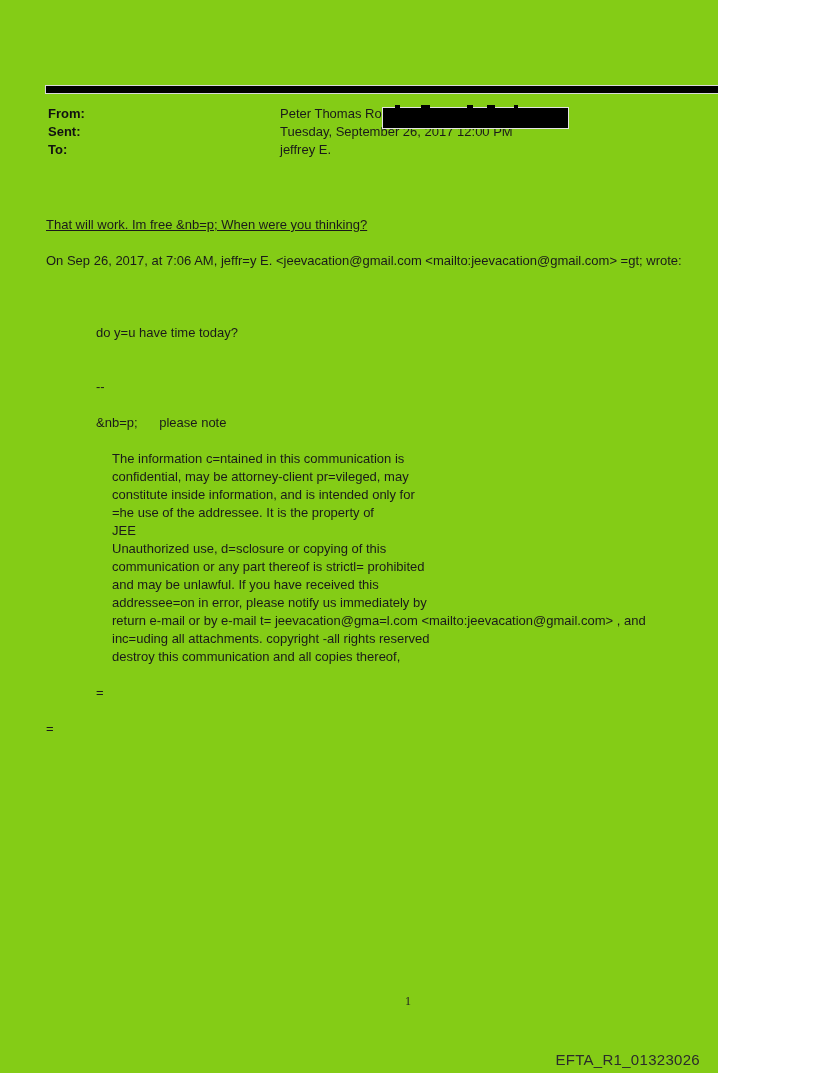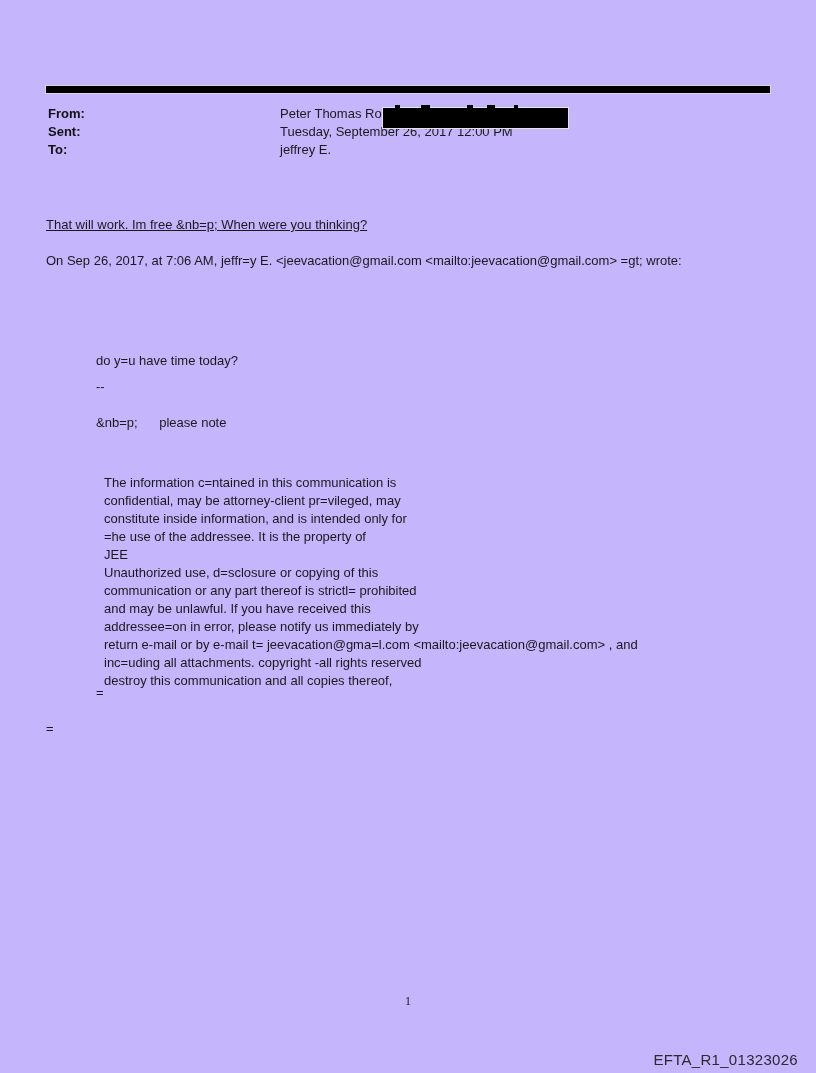"From:" .page { background: #c4b5fd -> #84cc16; width: 816px -> 718px }
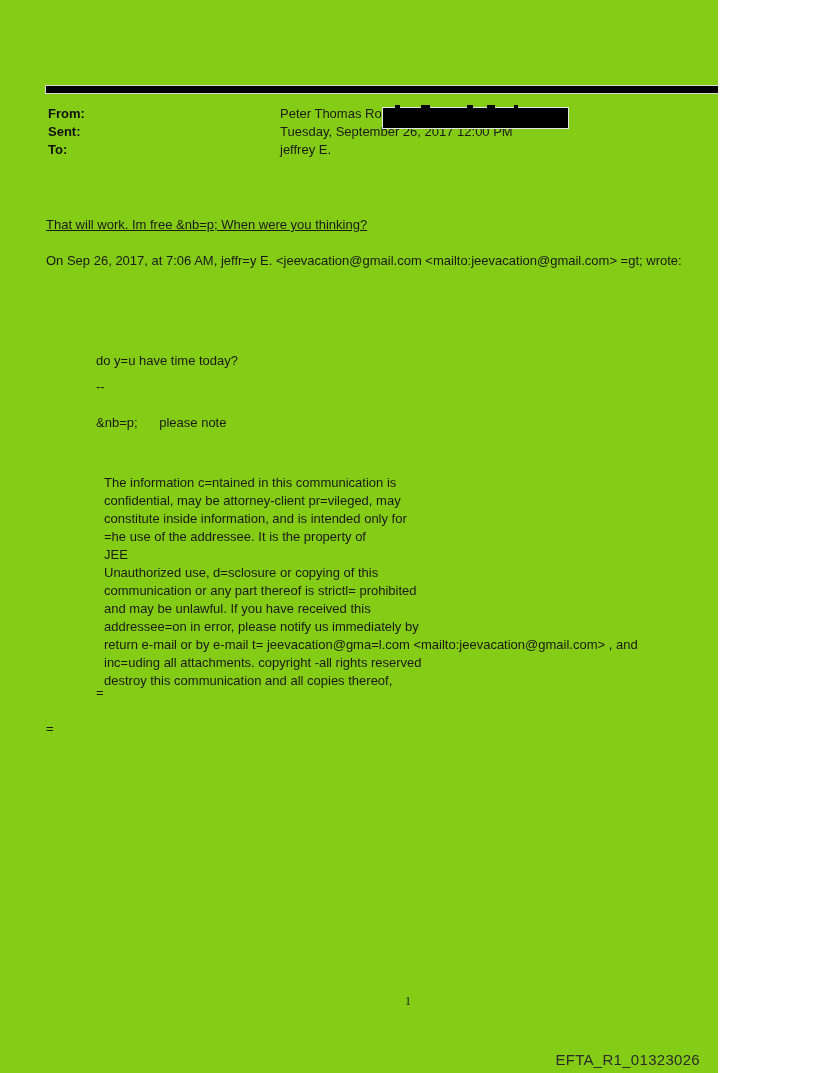"do y=u have time today?" div.line { margin-top: 28px -> none }
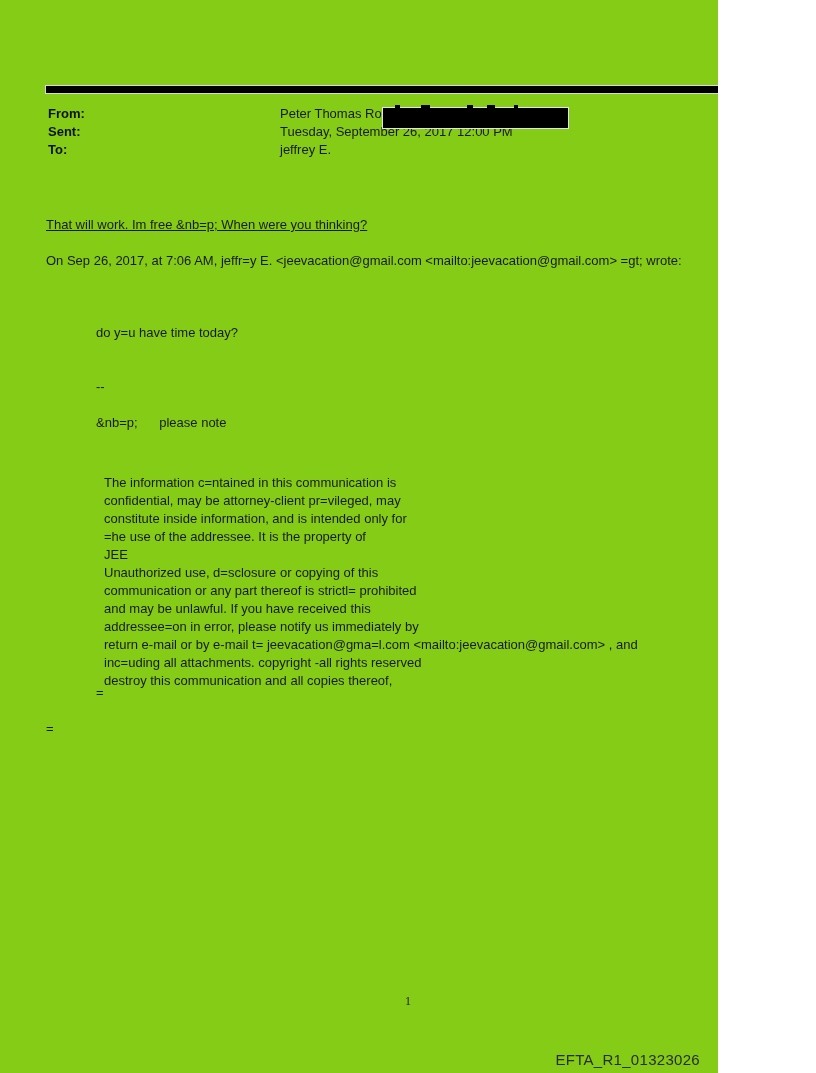"The information c=ntained in this" .disclaimer-block { left: 104px -> 112px; margin-top: 24px -> none }
